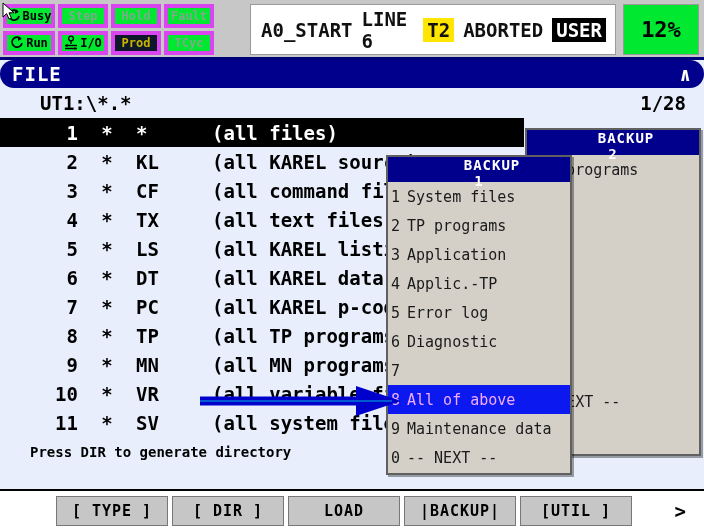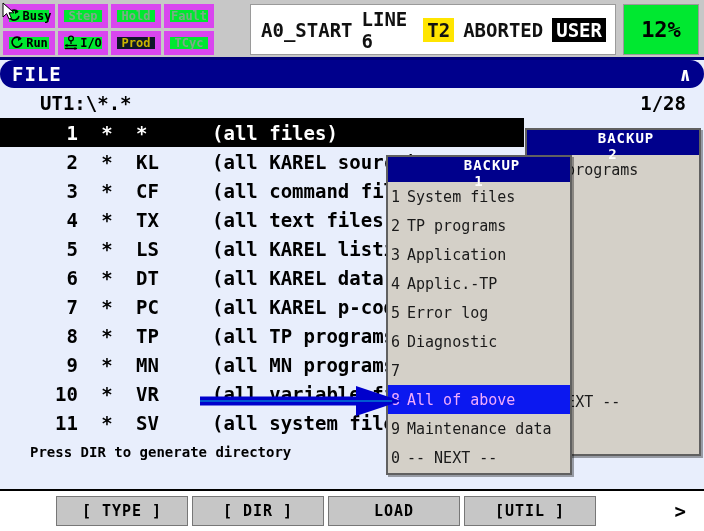"Busy" .led { border: 6px solid #d946ef -> 4px solid #d946ef }
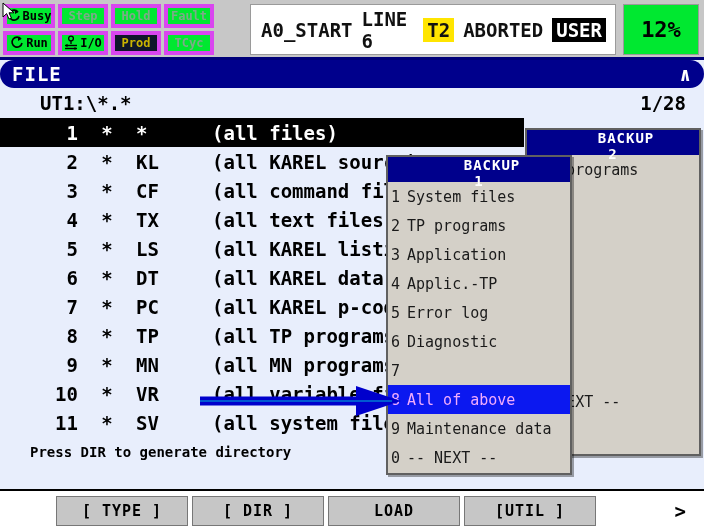"[ TYPE ]" .fkey { width: 132px -> 112px }
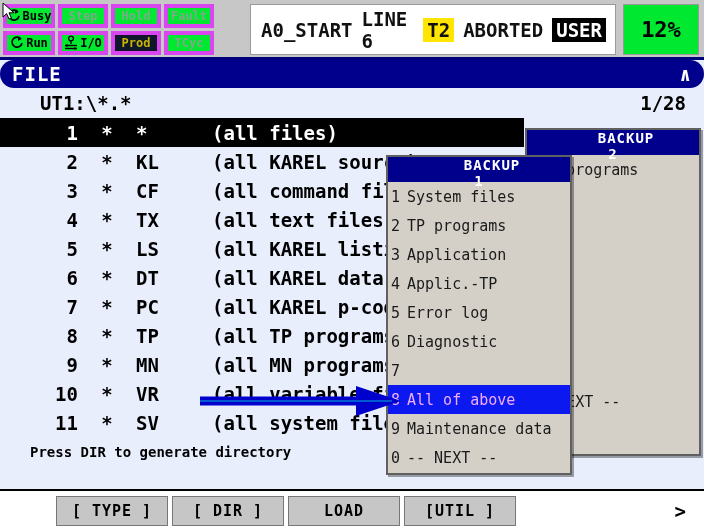"|BACKUP|" div.fkey { html: none -> <div>|BACKUP|</div> }
